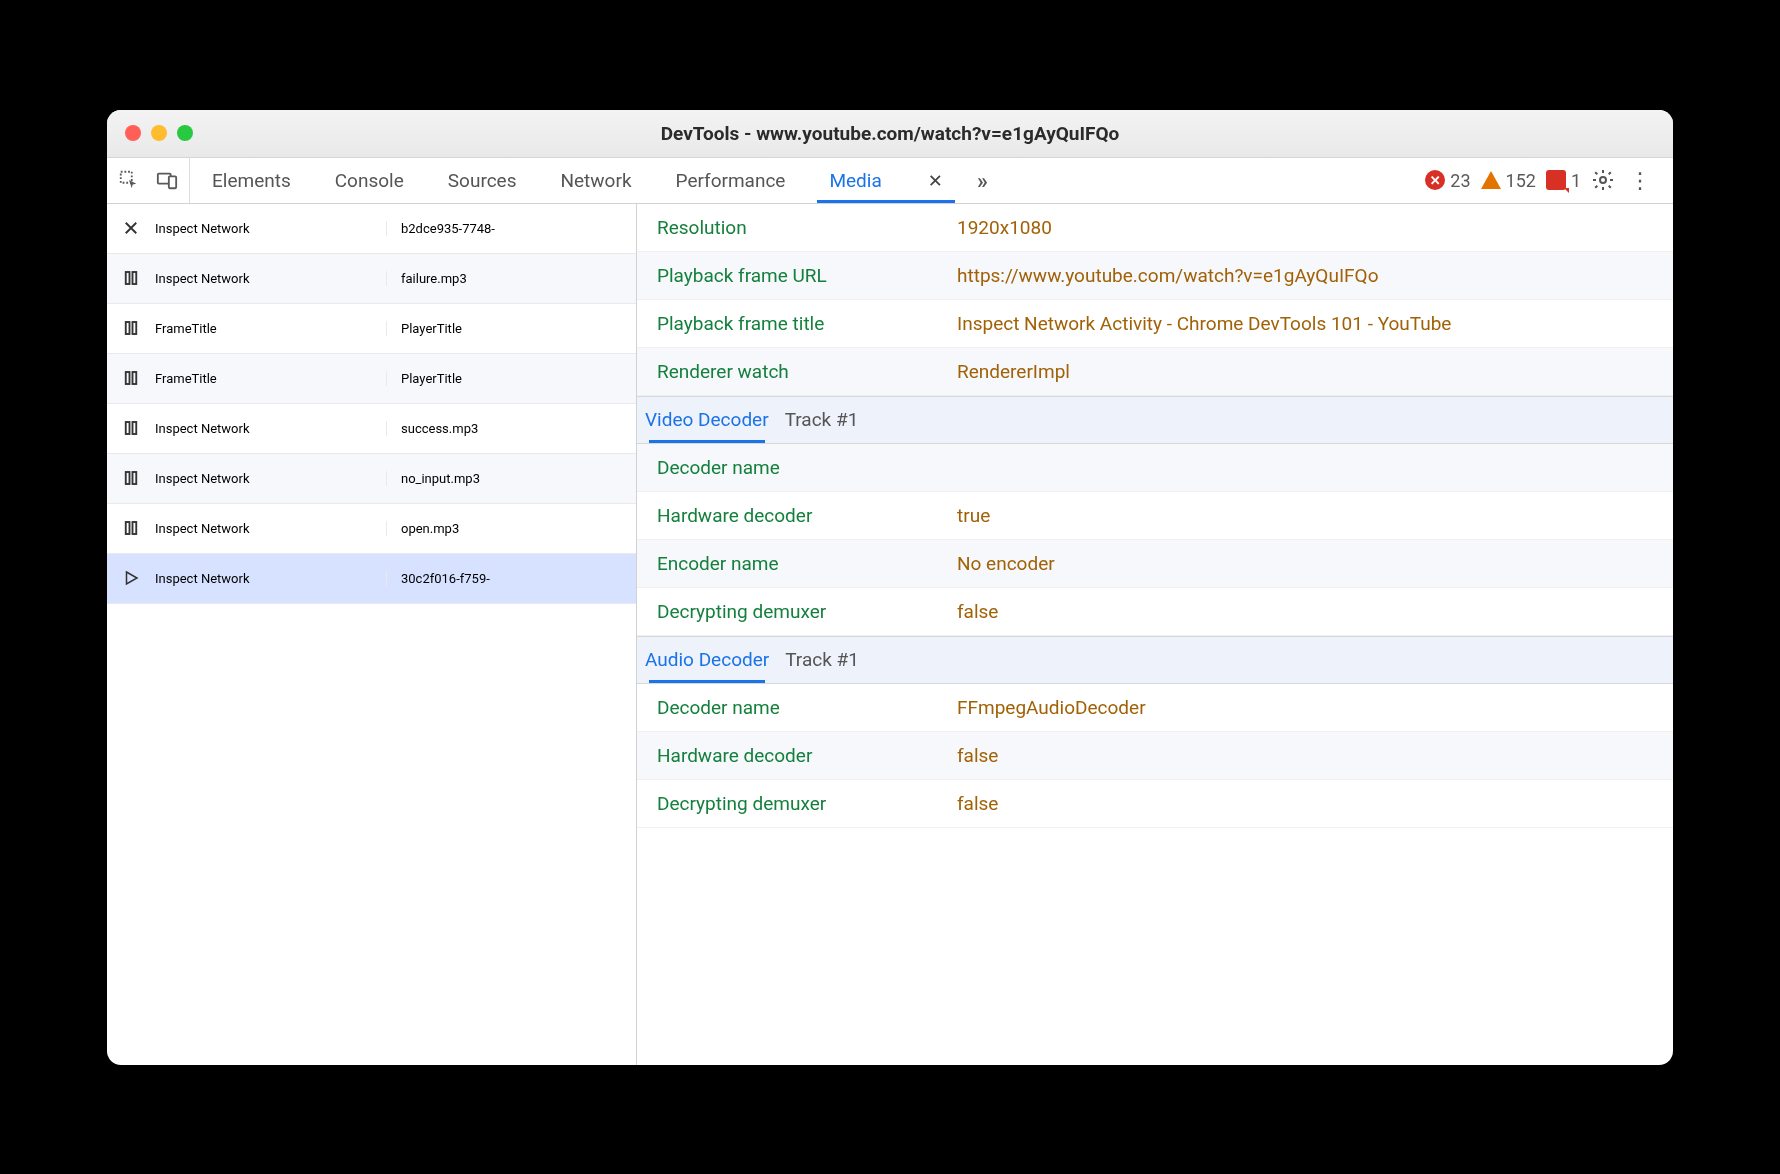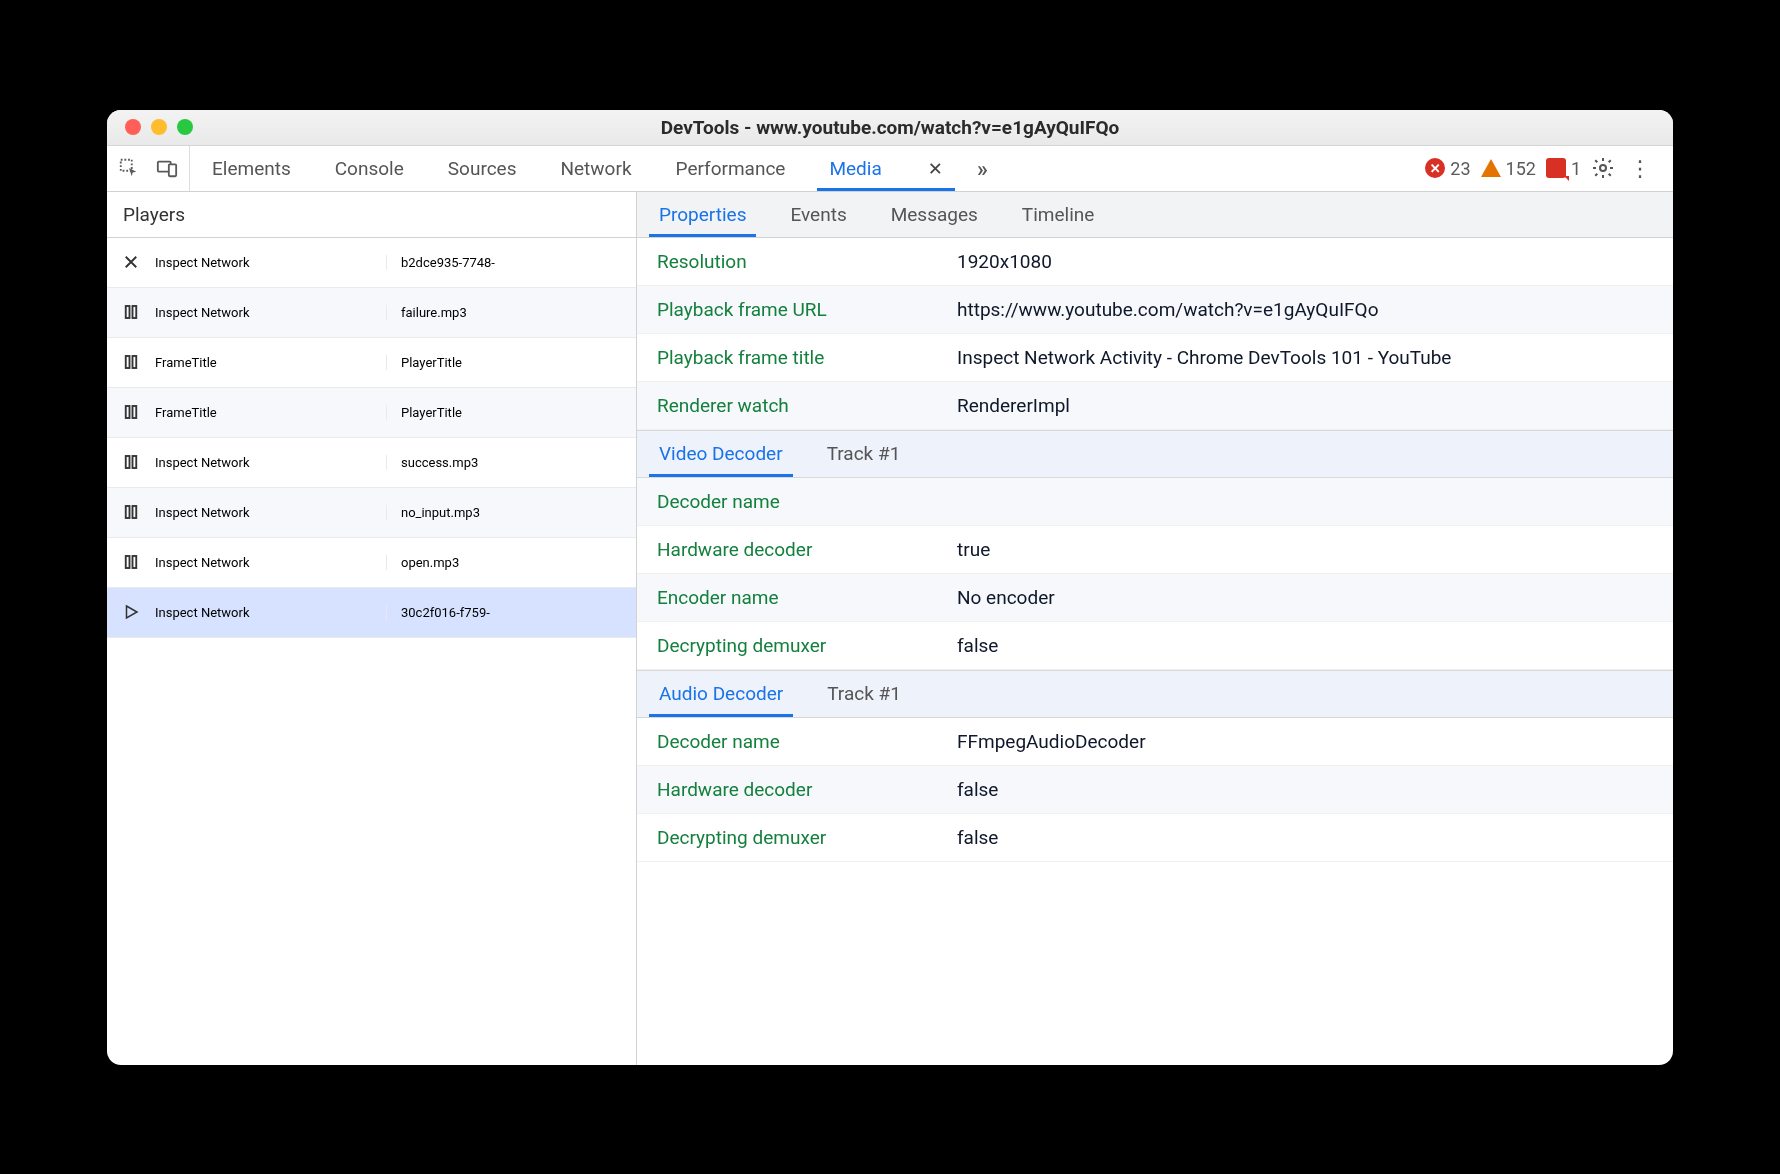"DevTools -" .titlebar { height: 36px -> 48px }
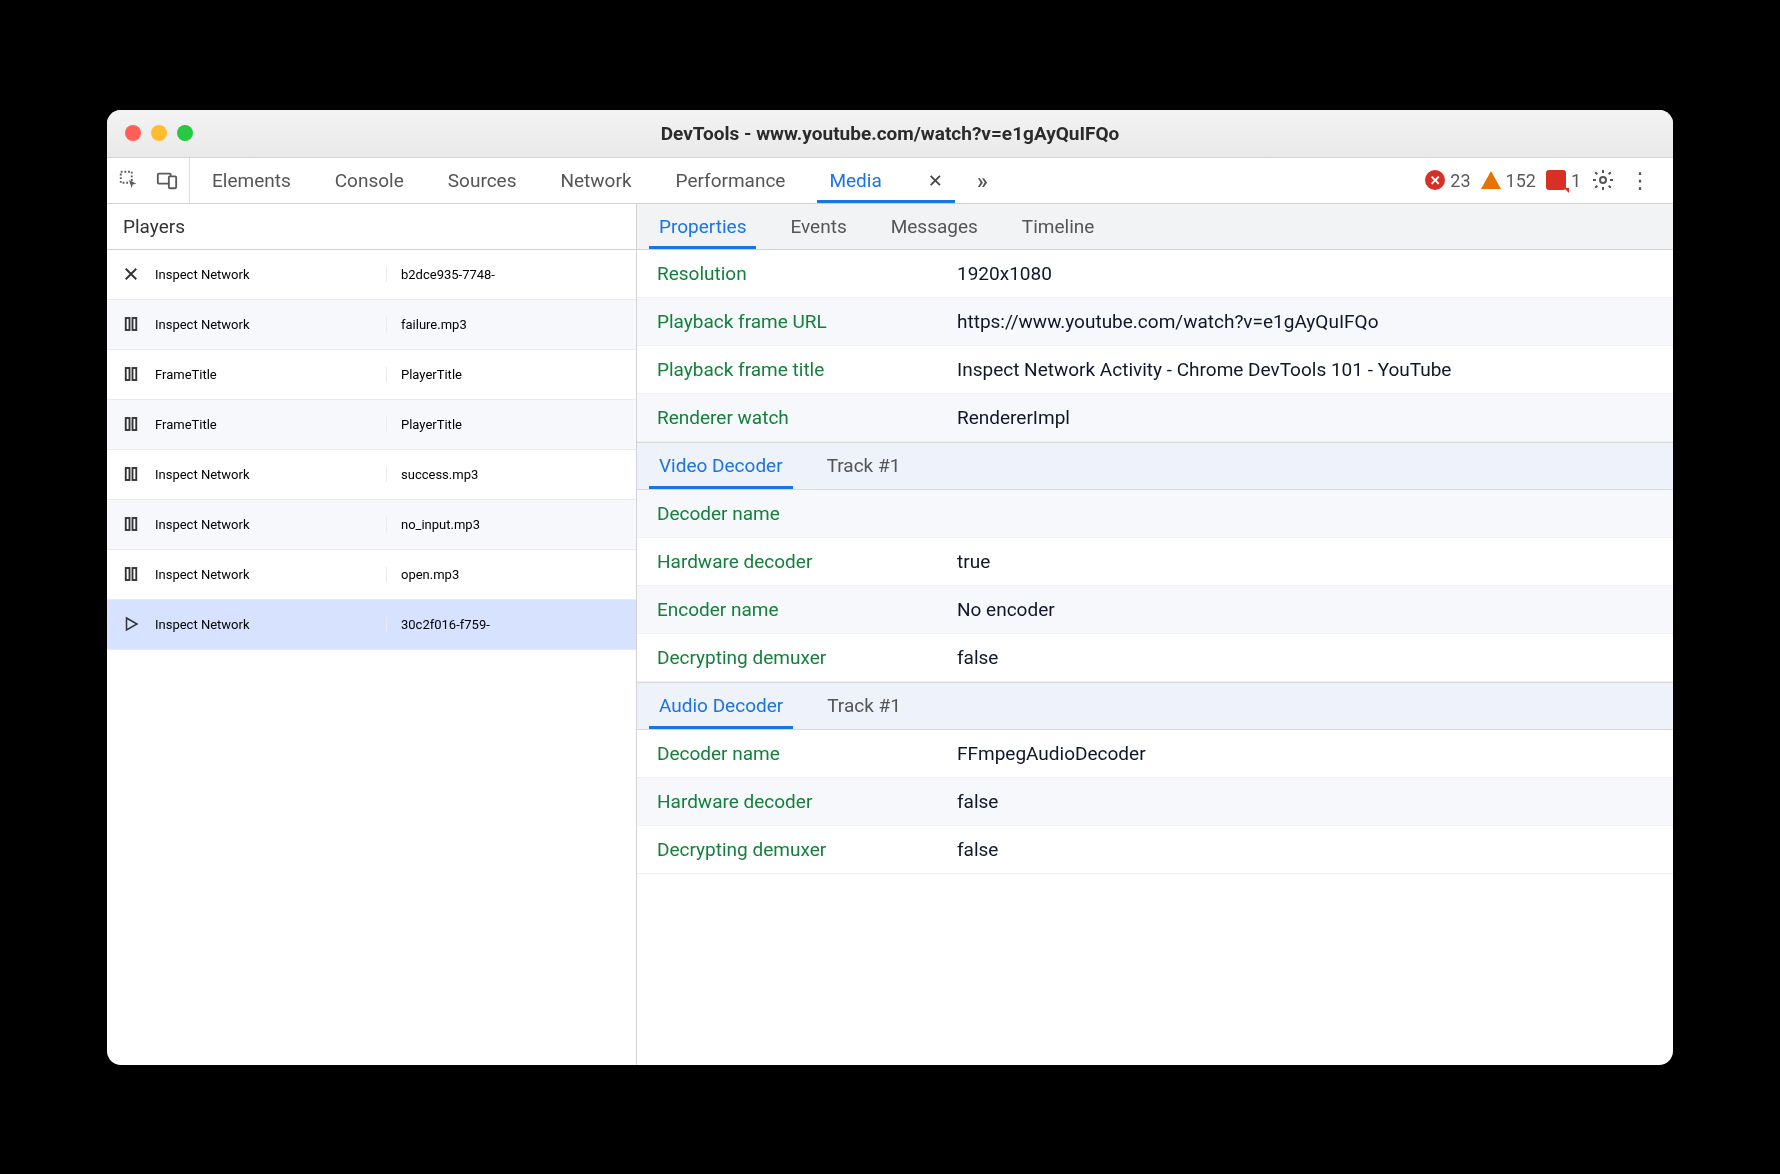"Players" div.subheader { html: <div> <div>Players</div> <div> <div>Properties</div> <div>Events</div> <div>Messages</div> <div>Timeline</div> </div> </div> -> none }
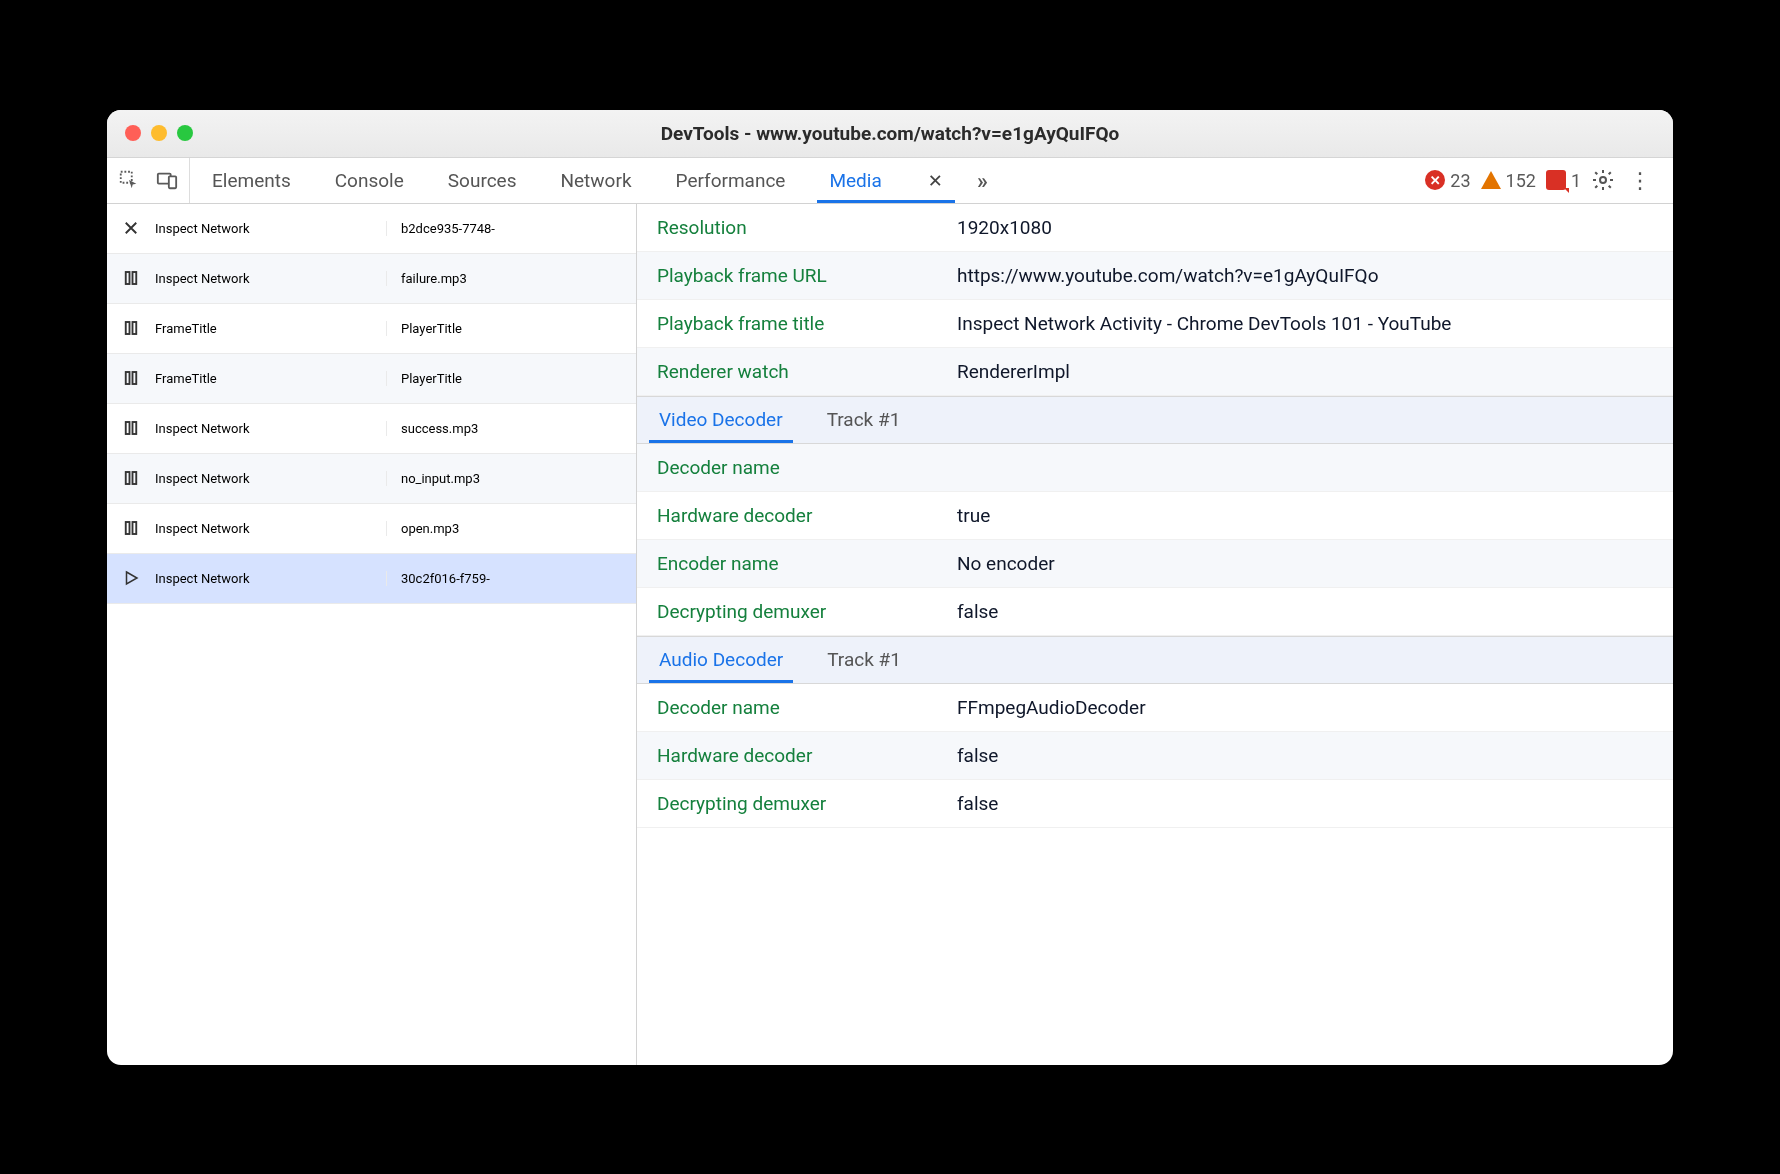"1920x1080" .prop-val { color: #0f172a -> #a16207 }
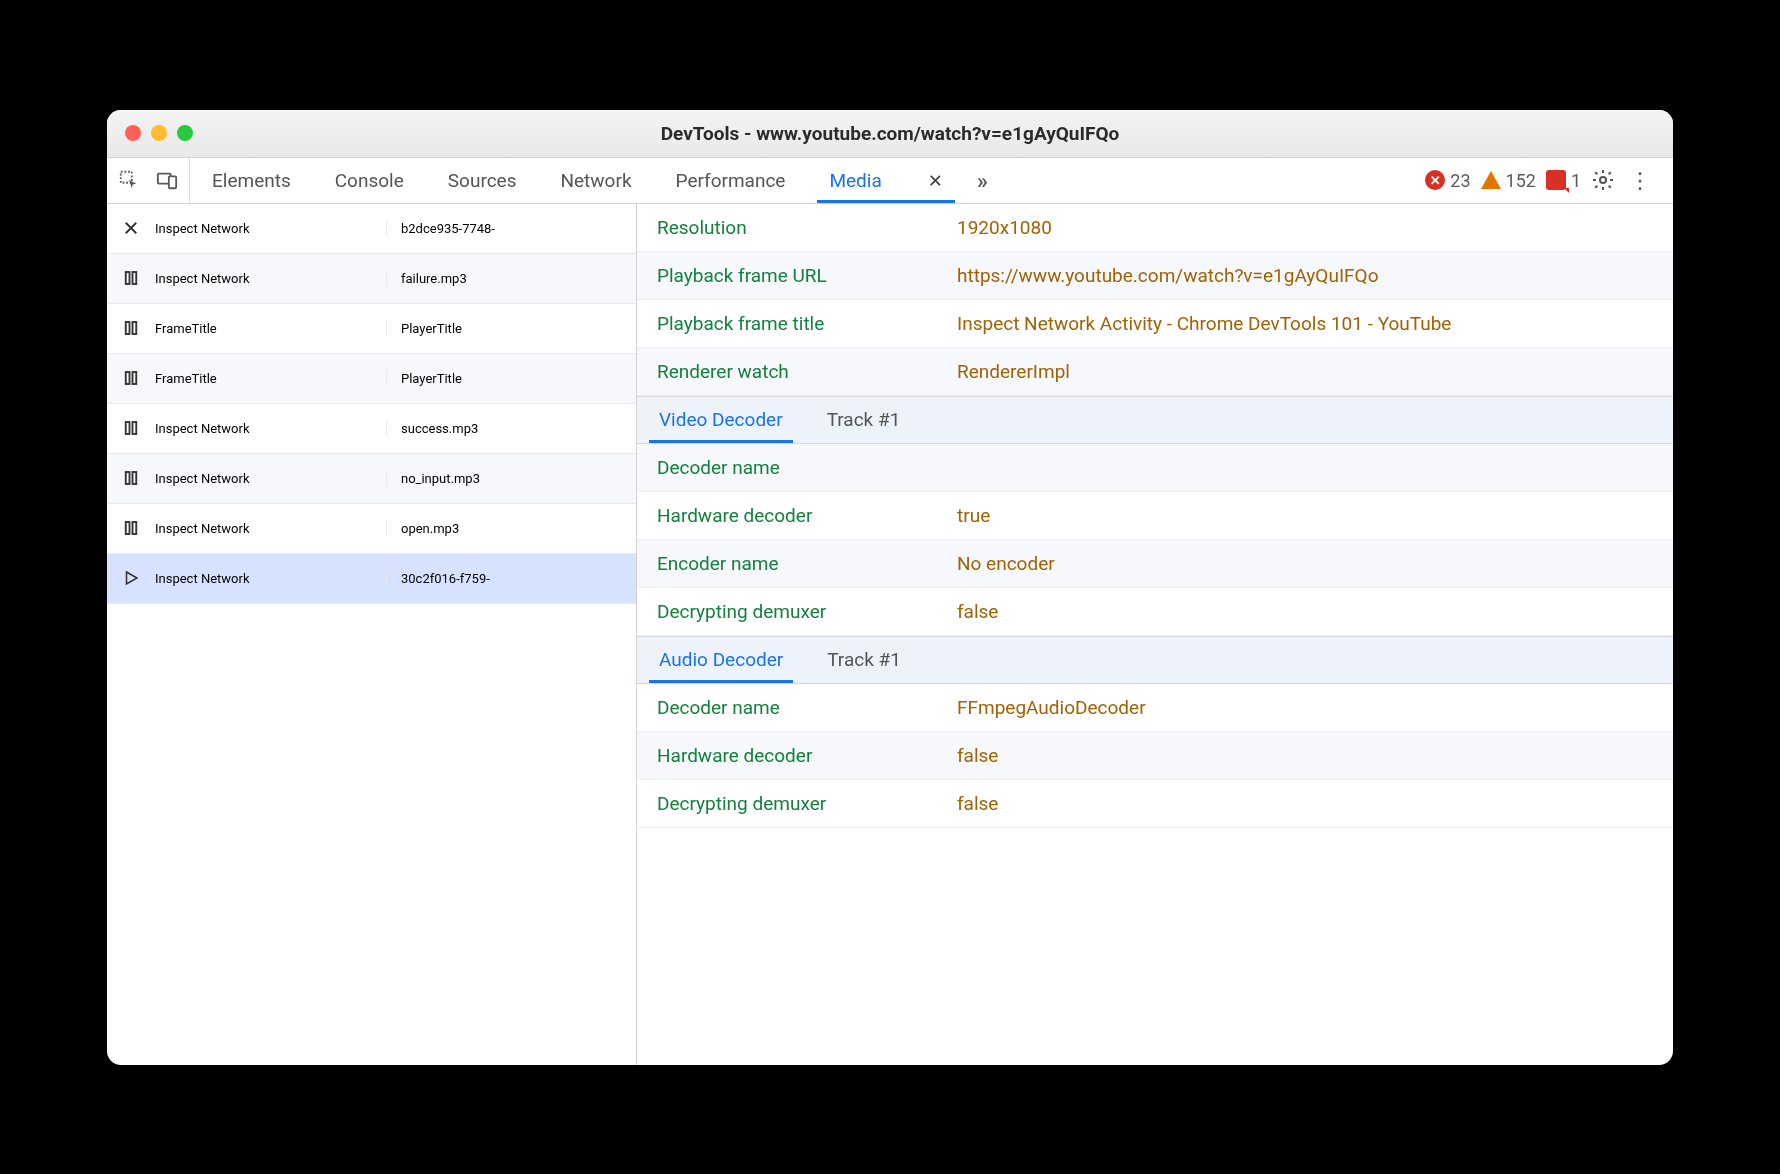"Video Decoder" .section-tab { padding: 0 22px -> 0 8px }
